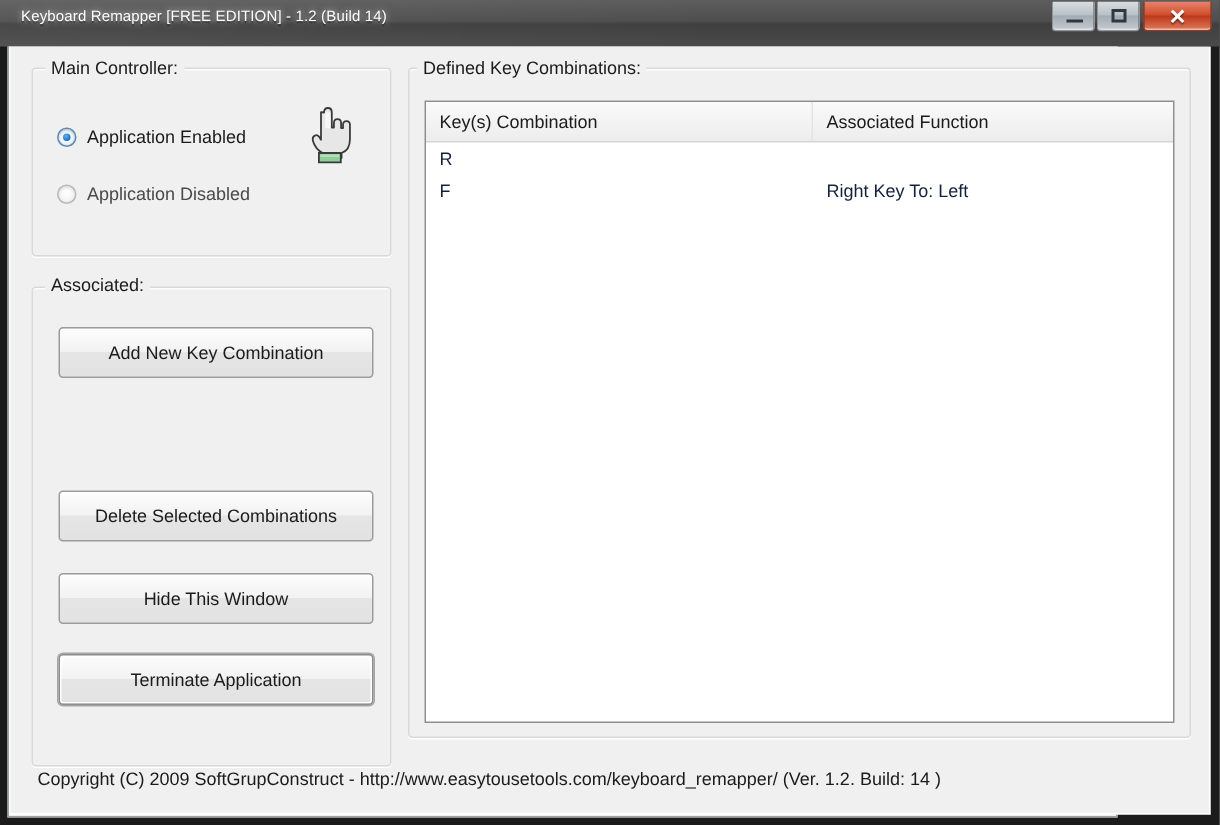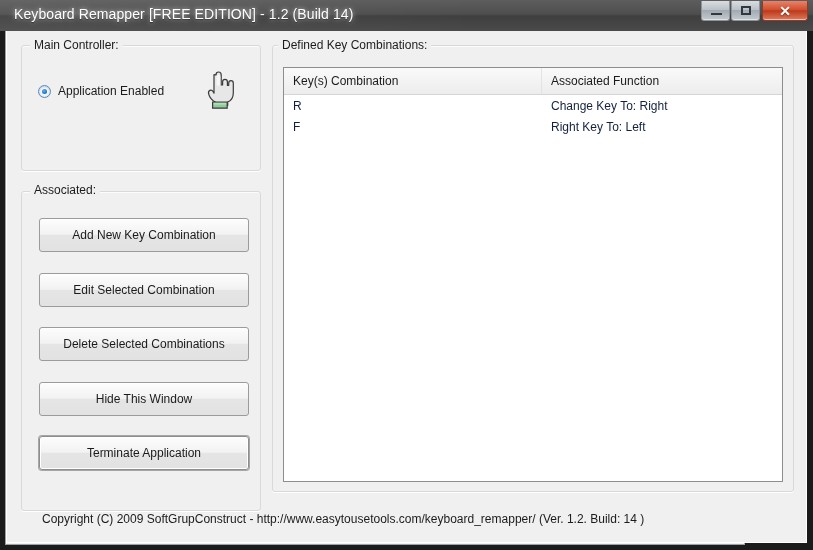"Keyboard Remapper [FREE EDITION] -" .title-text { font-size: 14px -> 10px }
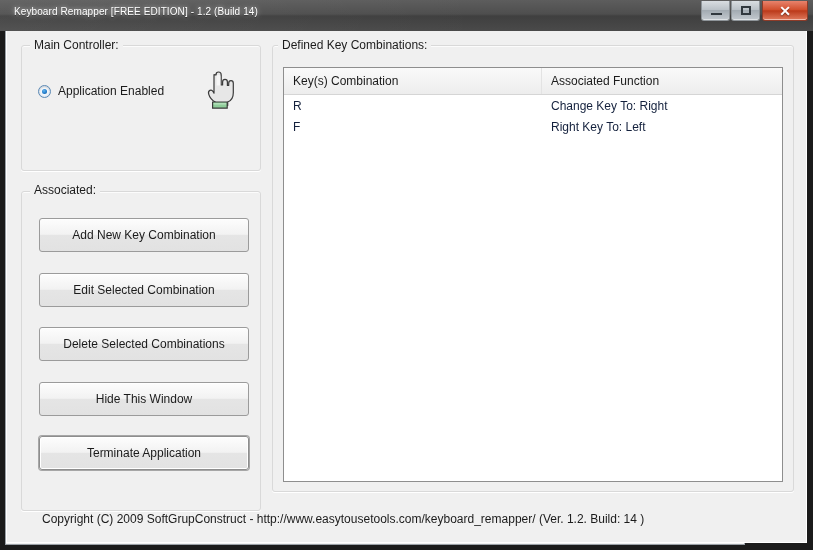"Change Key To: Right" div.lv-td { html: <div>Change Key To: Right</div> -> none }
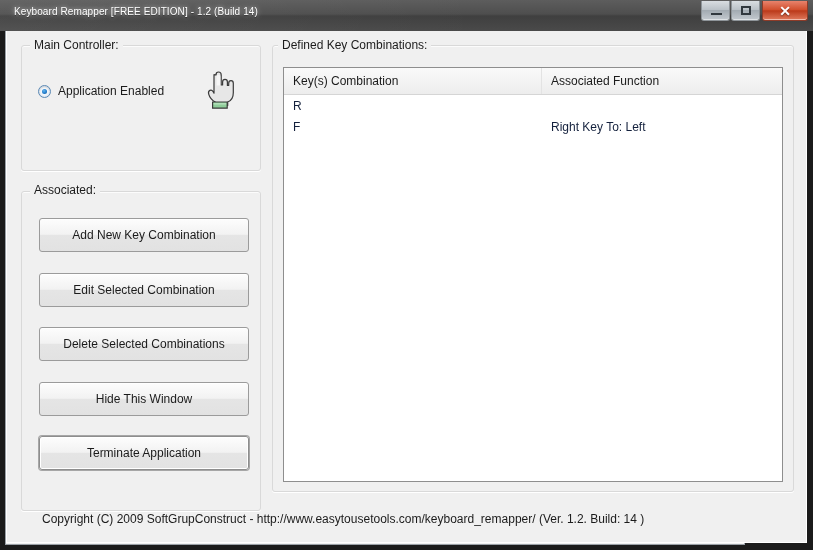"Application Disabled" div.radio-row { html: none -> <div> <span></span> <span>Application Disabled</span> </div> }
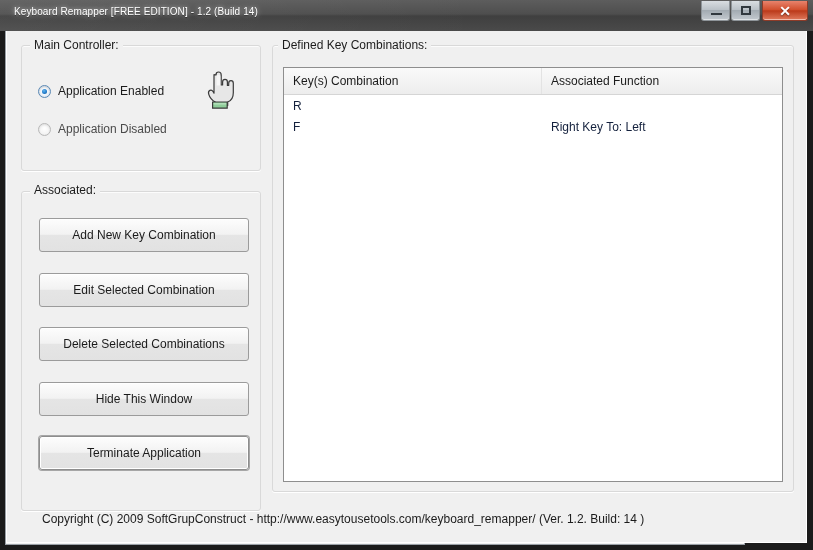"Edit Selected Combination" div.pushbtn { html: <div>Edit Selected Combination</div> -> none }
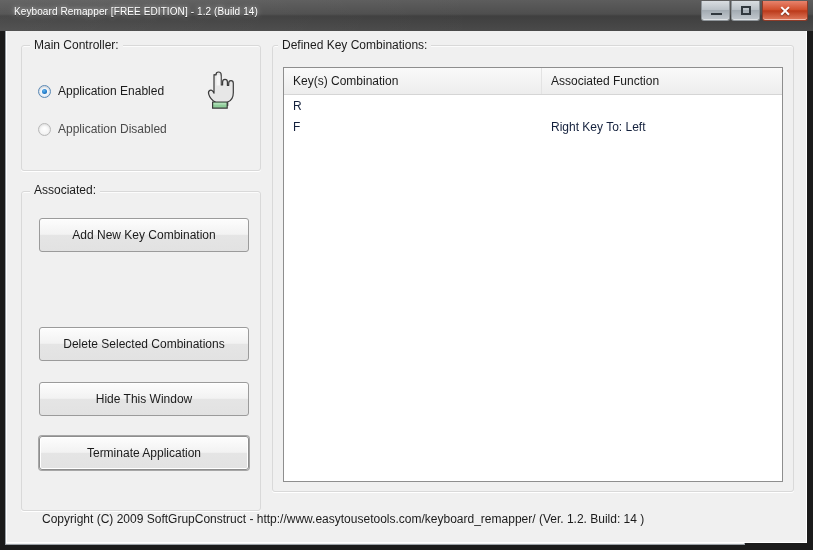"Copyright (C) 2009 SoftGrupConstruct -" div.statusline { left: 36px -> 19px }
